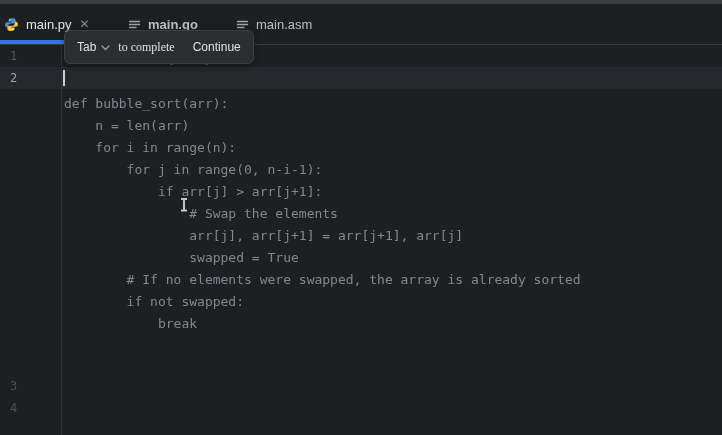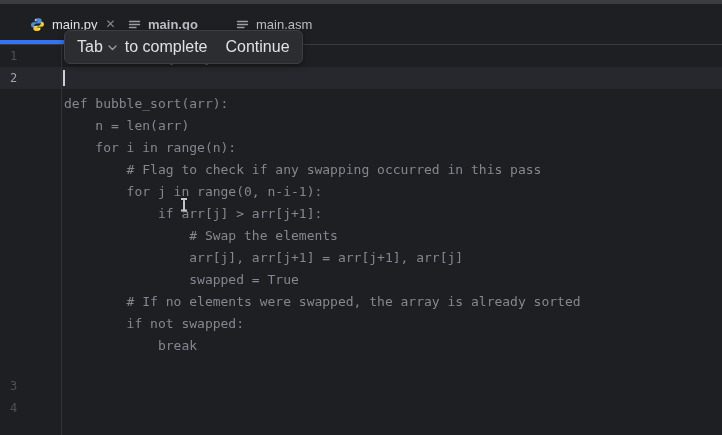"main.py" .tab-main-py { padding-left: 30px -> 4px }
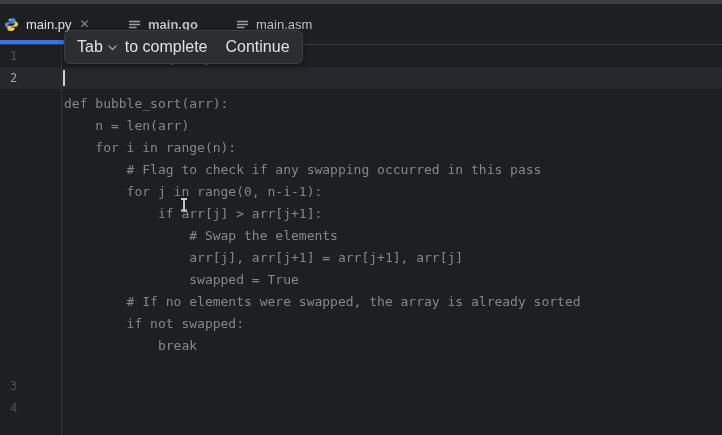"Tab" .hint-popup { font-size: 16px -> 12px }
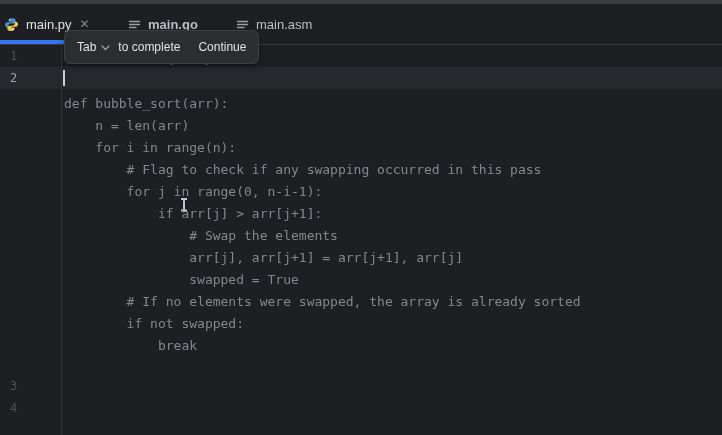"to complete" .hint-action { font-family: none -> Liberation Serif, serif }
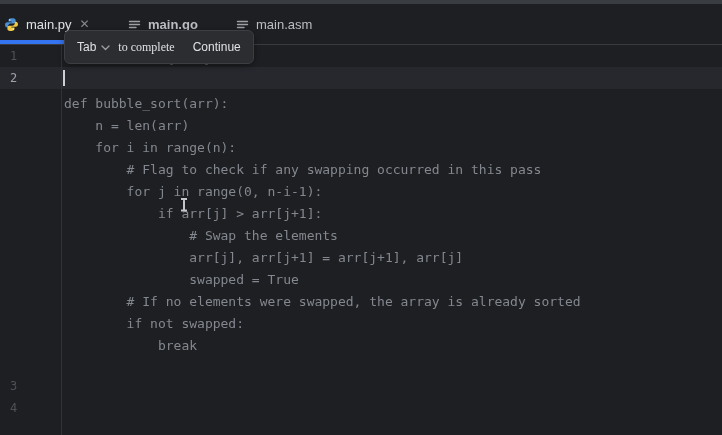"# Flag to check if" div.ghost-line { html: <div> # Flag to check if any swapping occurred in this pass</div> -> none }
